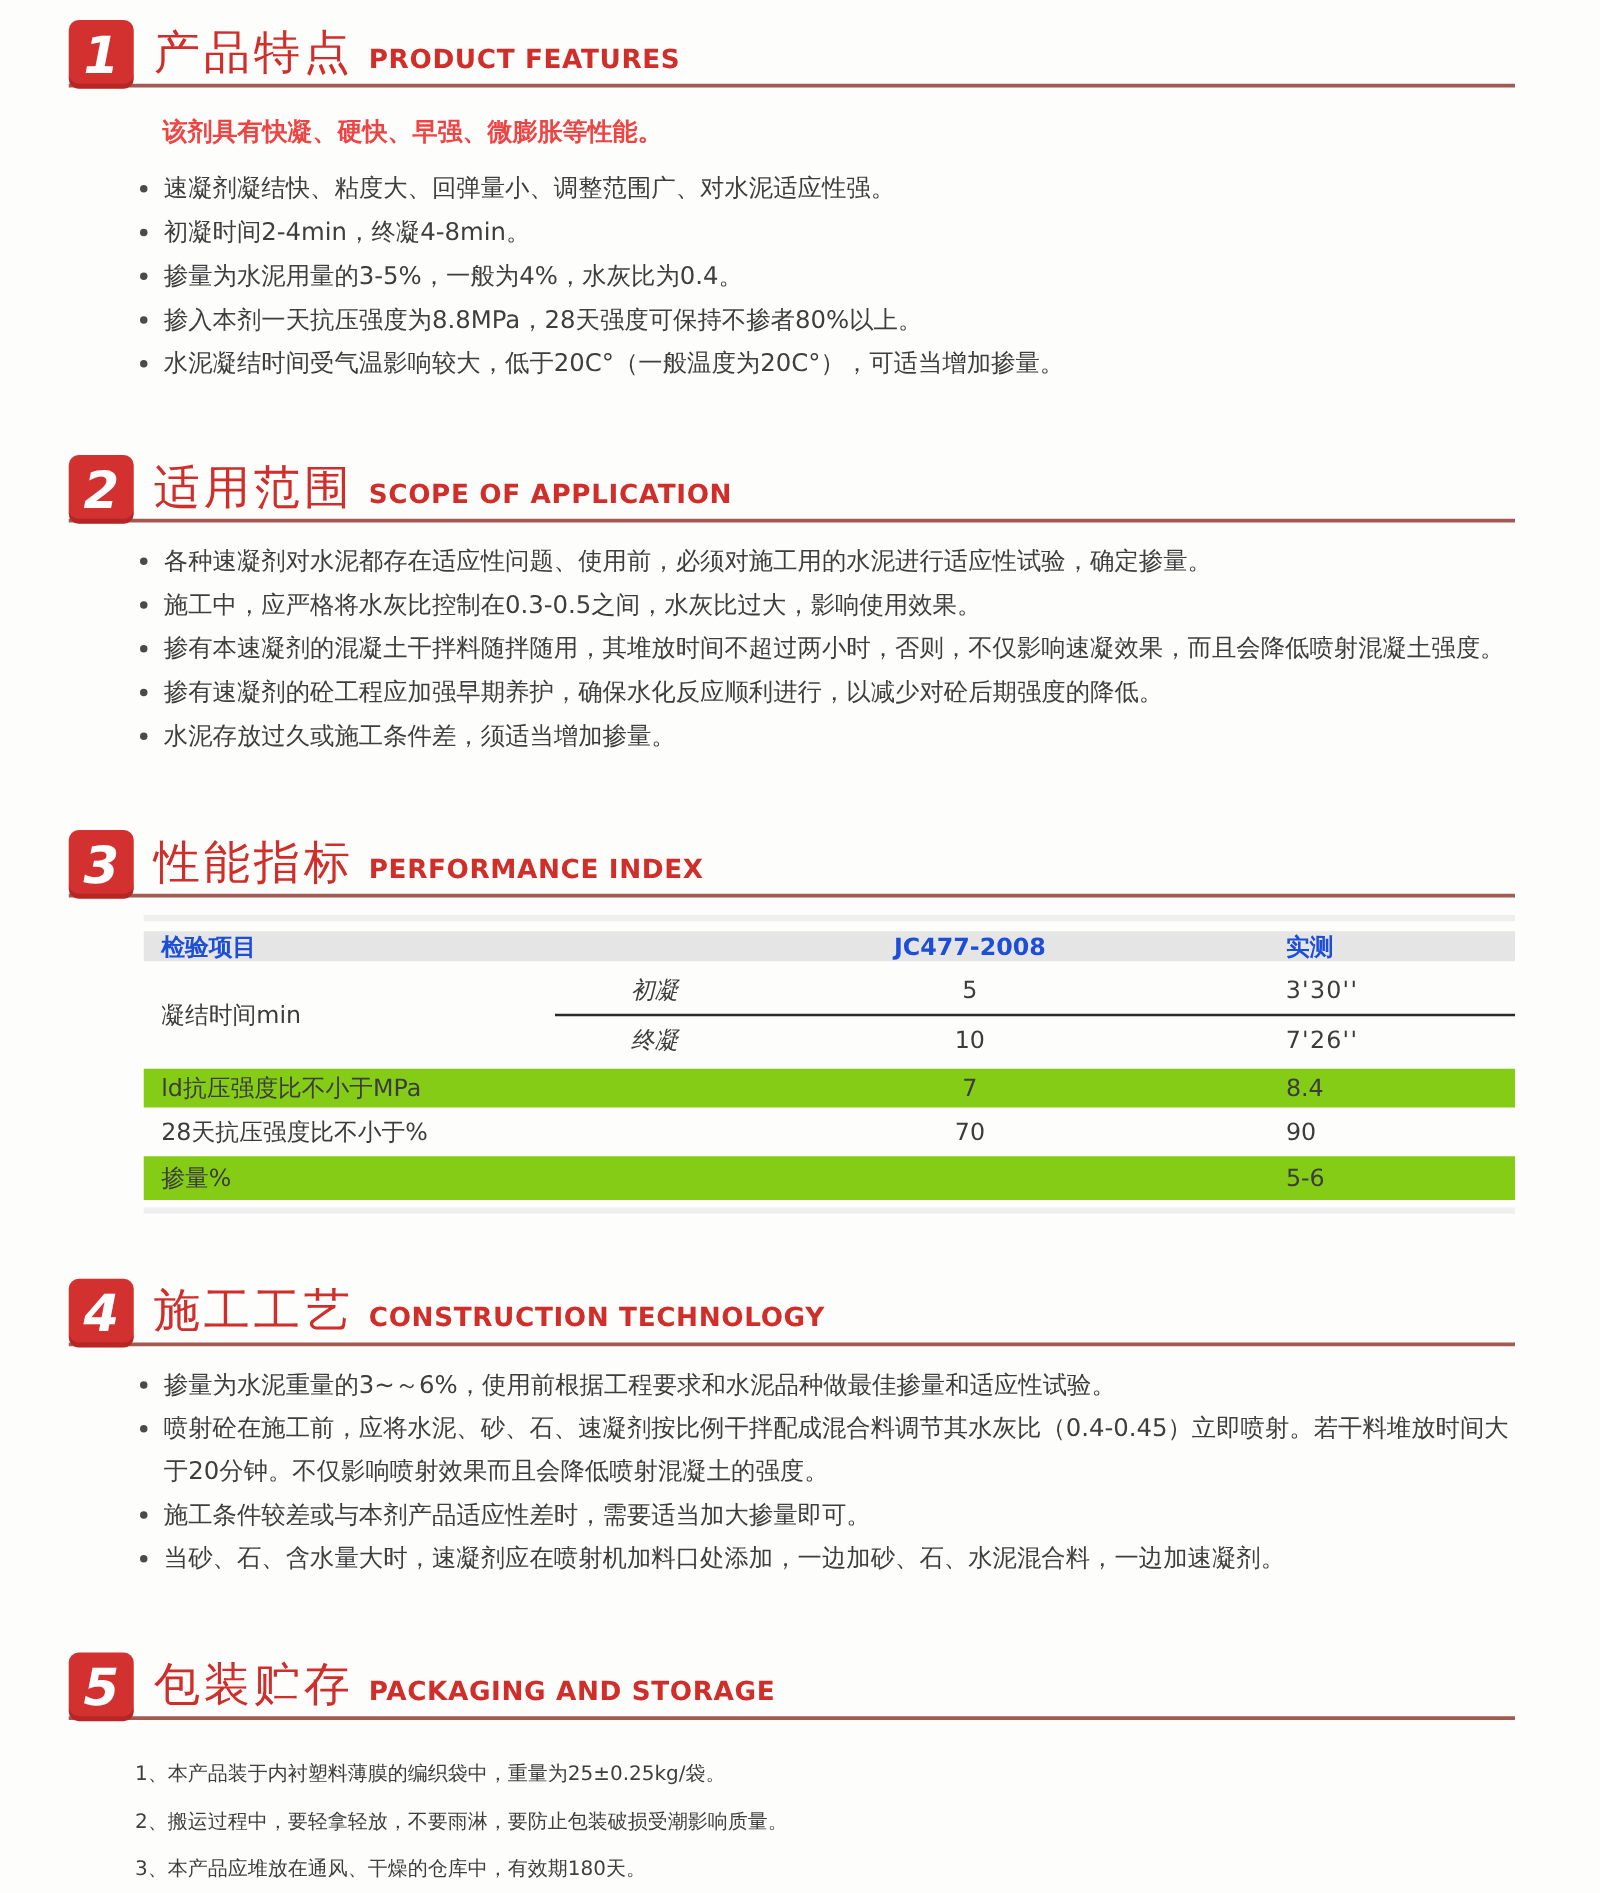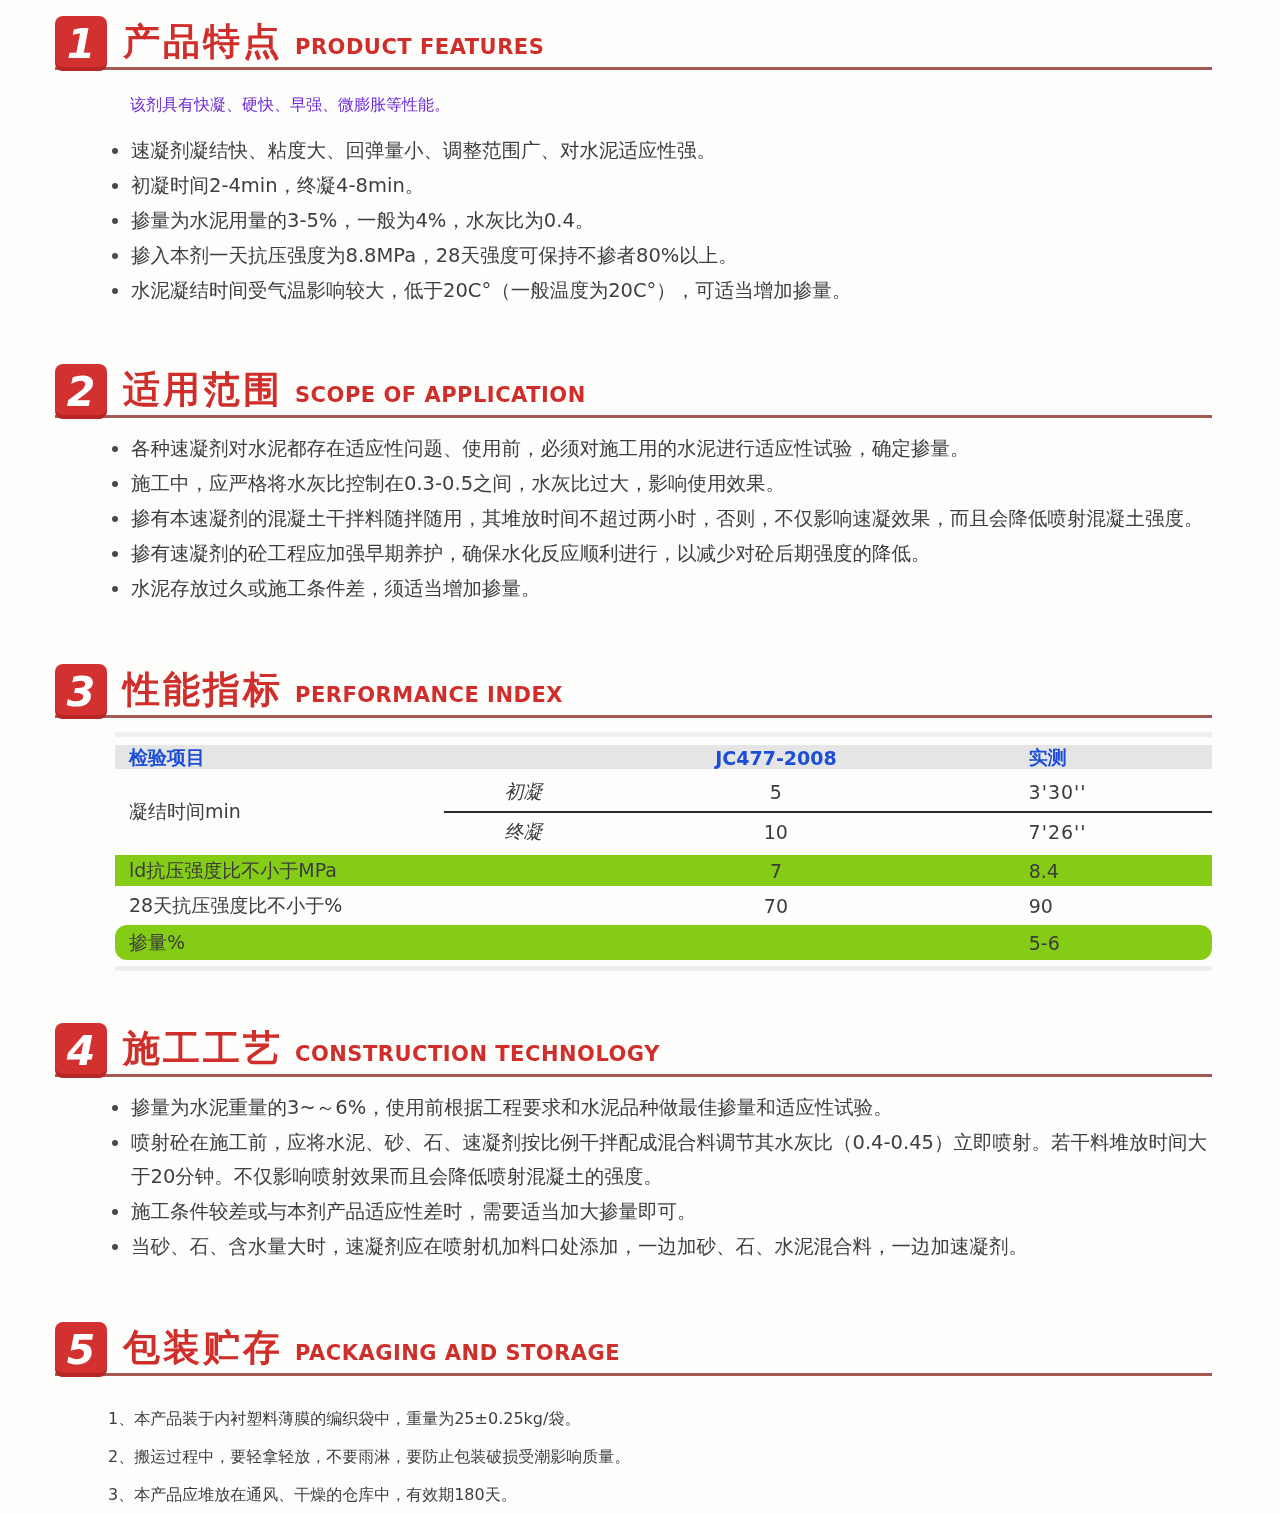"产品特点" .title-cn { font-weight: bold -> normal }
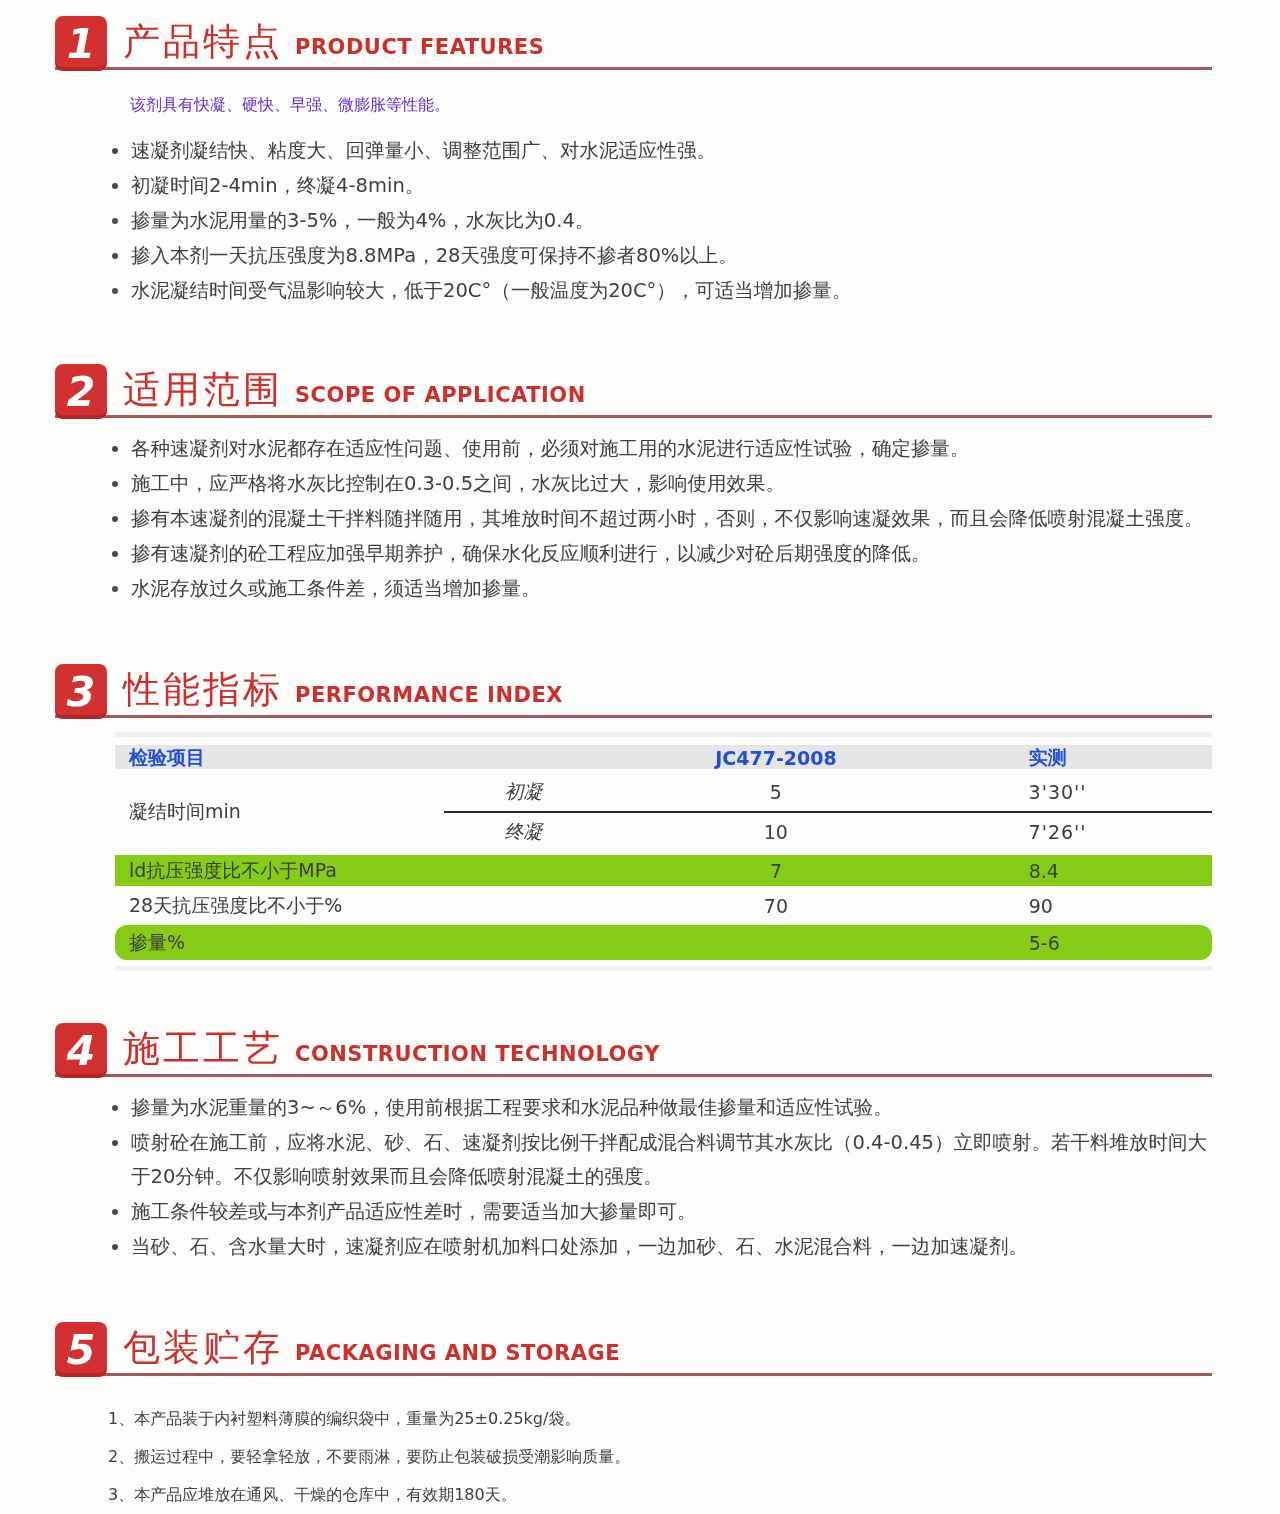"该剂具有快凝、硬快、早强、微膨胀等性能。" .intro { color: #6d28d9 -> #ef4444; font-size: 16px -> 20px; font-weight: normal -> bold }
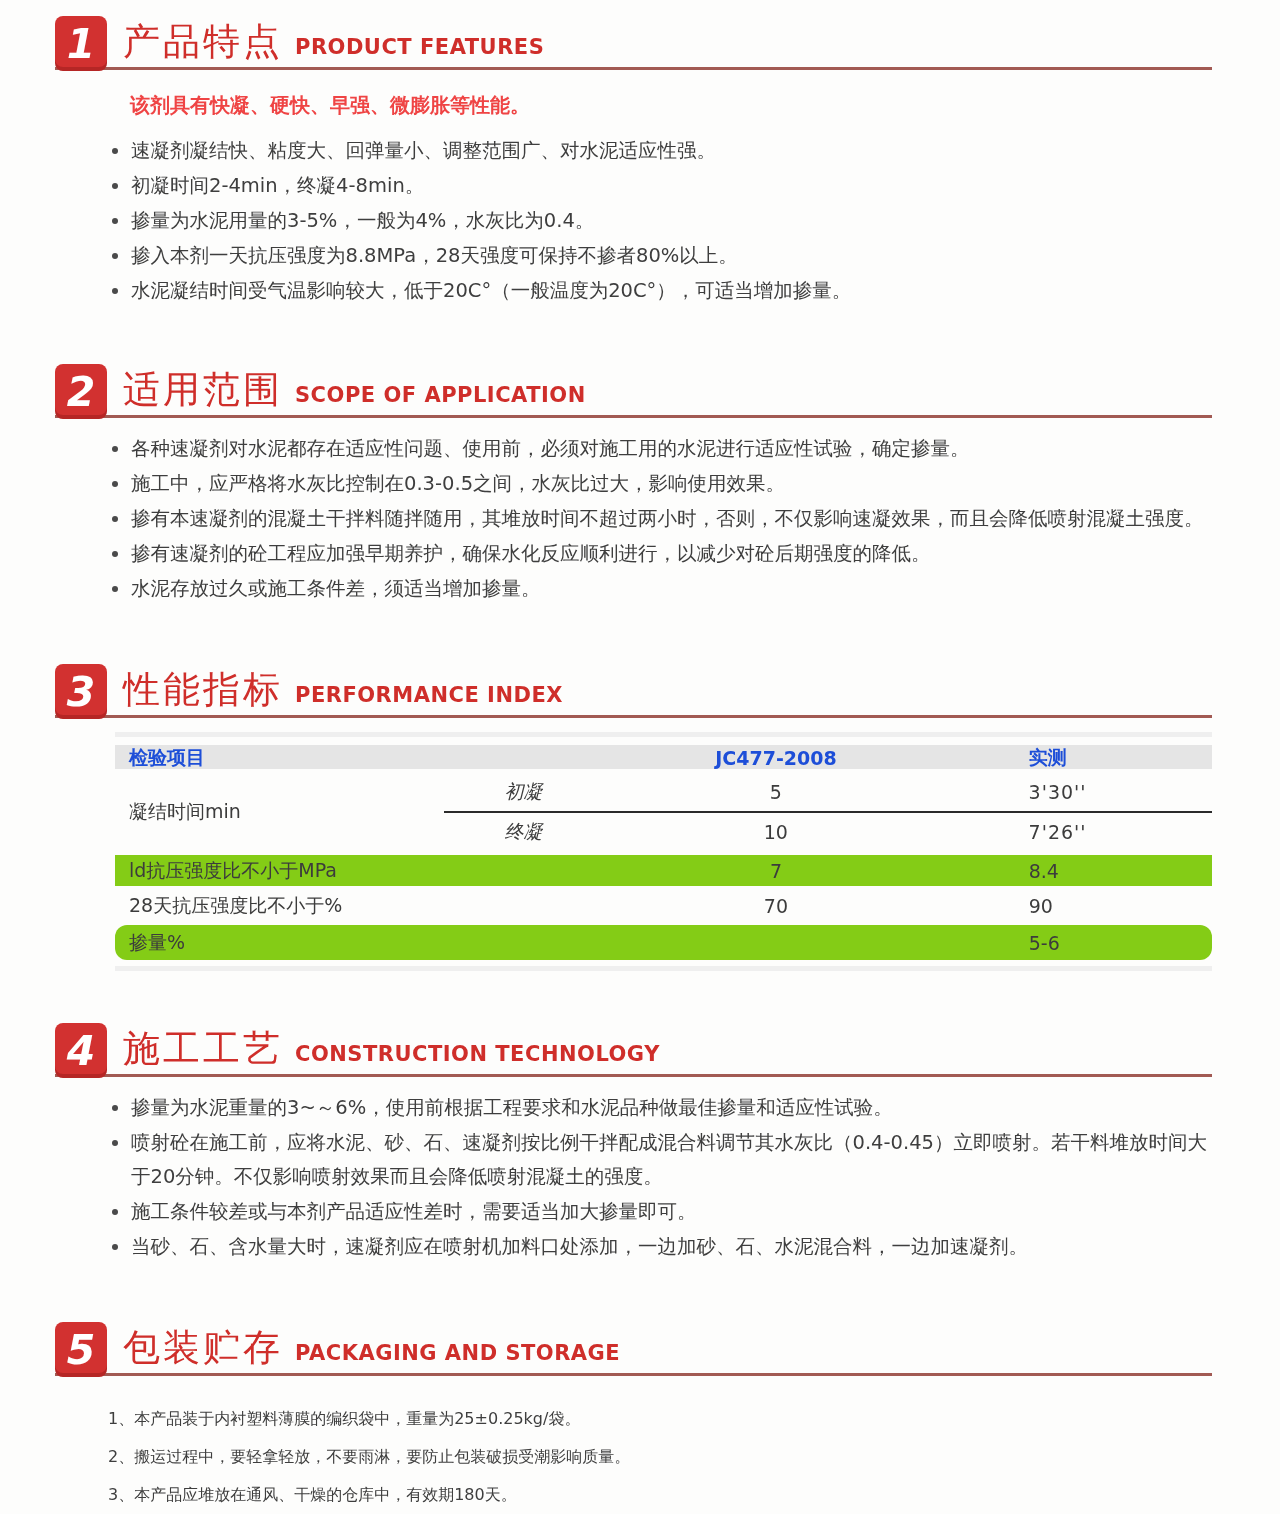"掺量%" .t-last { border-radius: 12px -> none }
